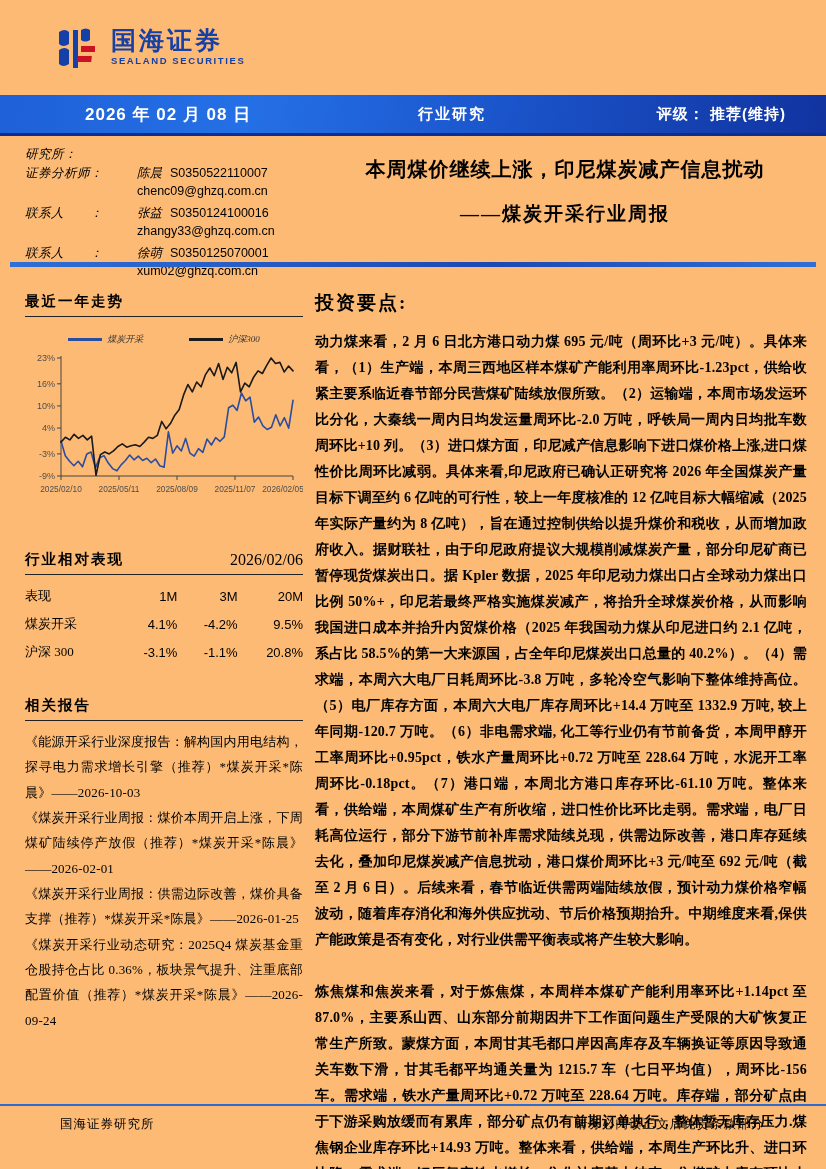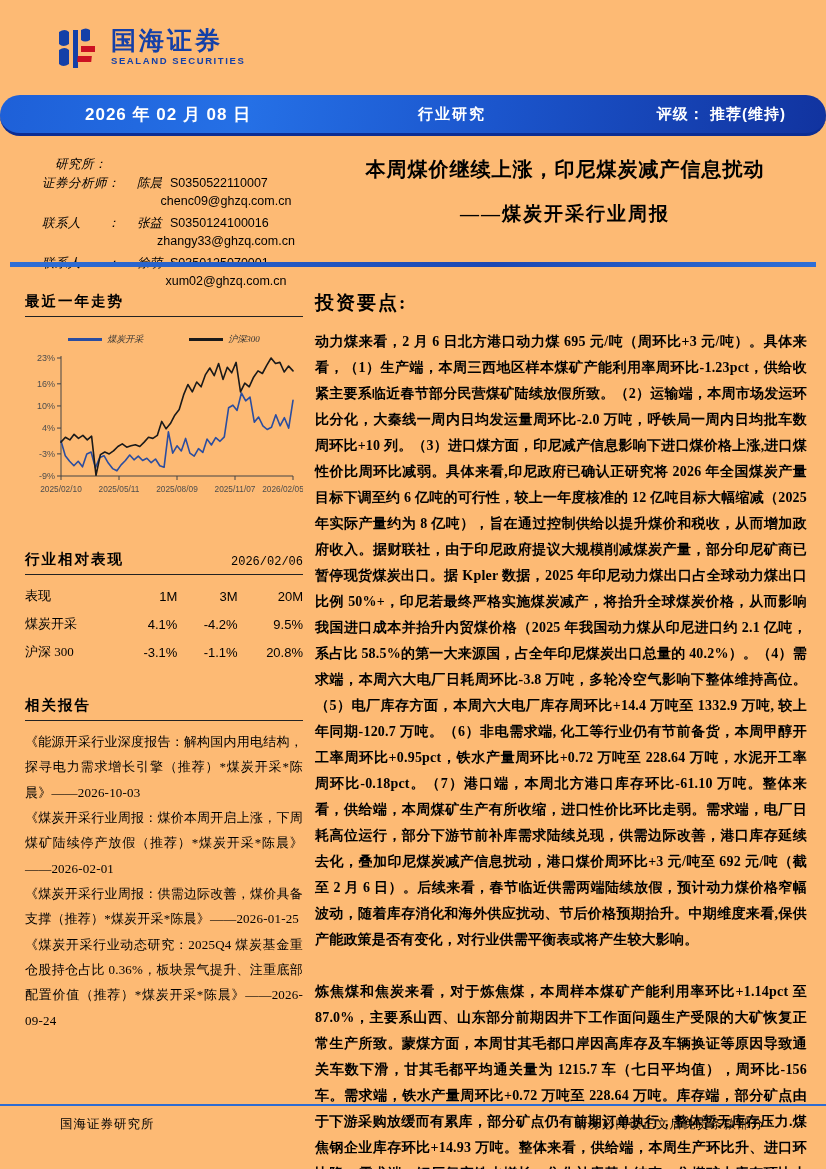"2026 年 02 月 08" .head-bar { border-radius: 20px -> none }
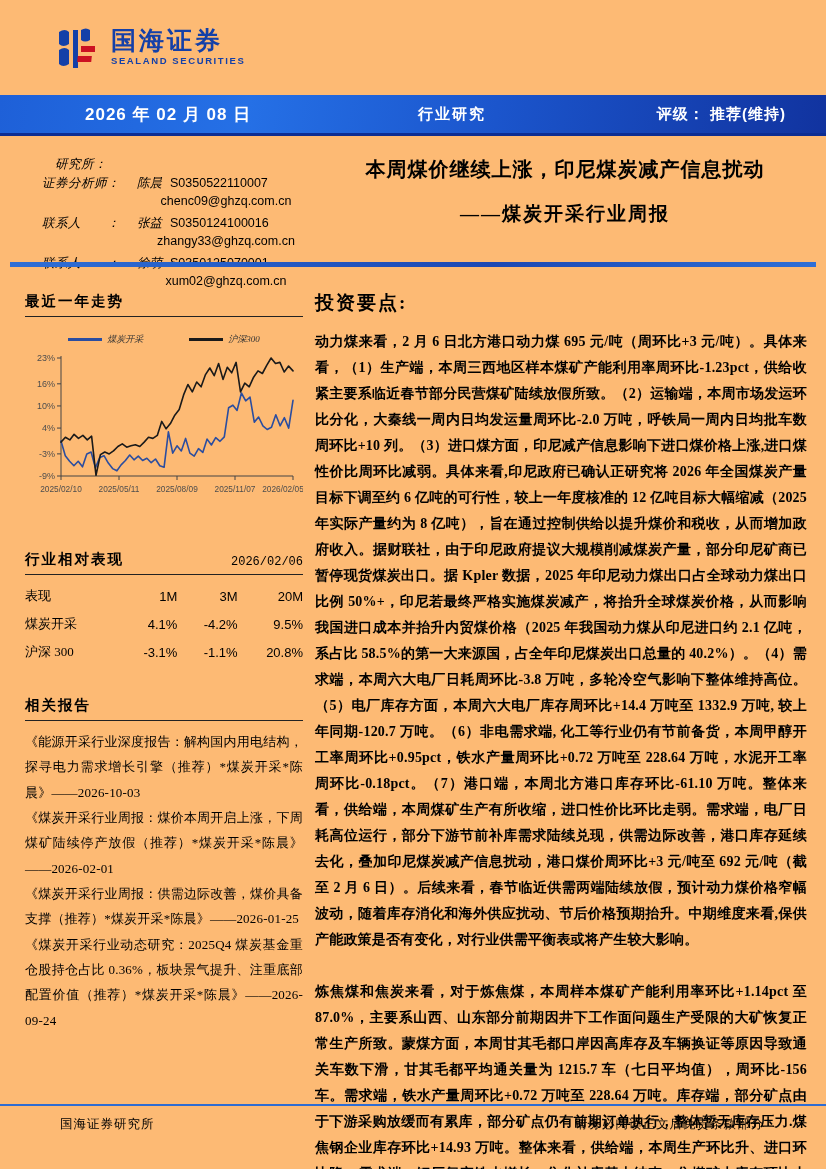"研究所：" .team { text-align: center -> none; top: 156px -> 146px }
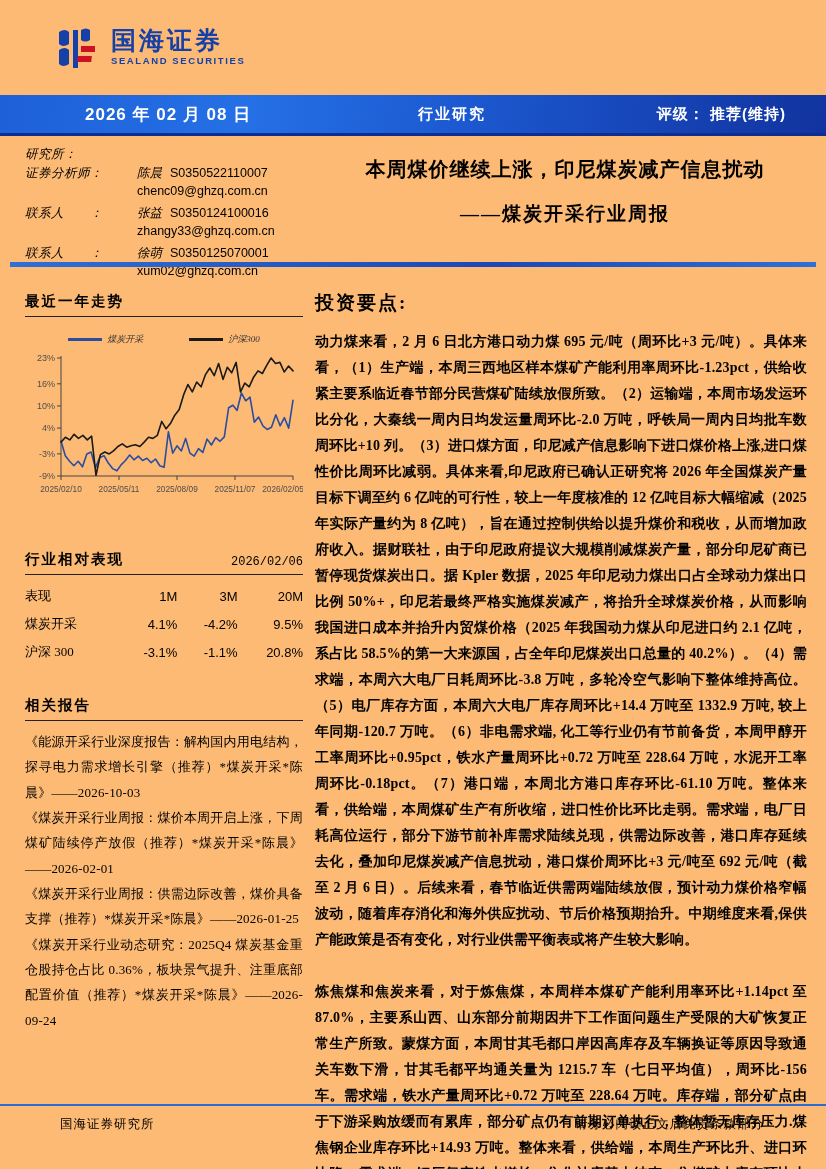"2026/02/06" .side-heading .hd-date { font-family: Liberation Mono, monospace -> Liberation Serif, serif; font-size: 12px -> 16px }
